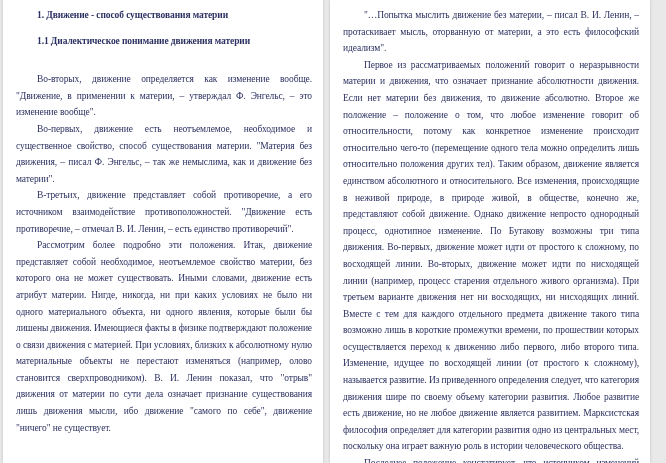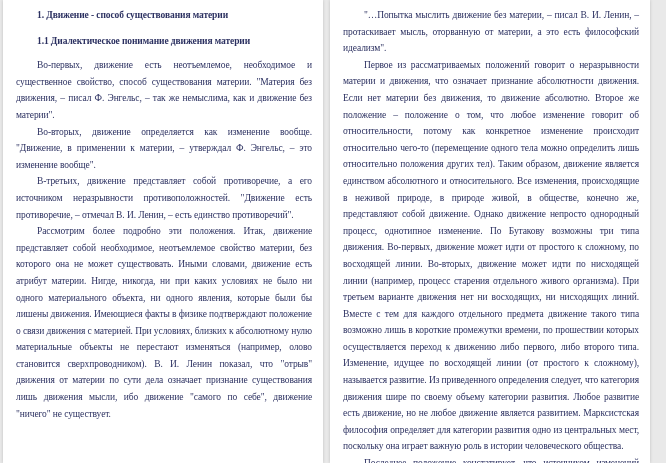"1.1 Диалектическое понимание движения" .page p.h.sub { margin-bottom: 8px -> 22px }
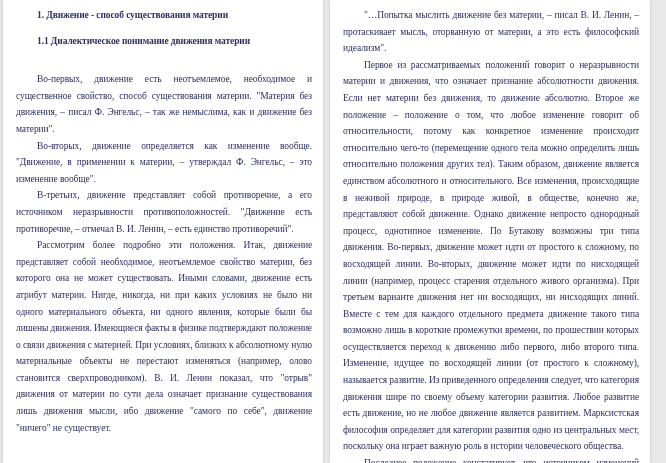"Во-первых, движение есть неотъемлемое," p { order: before "Во-вторых, движение определяется как" -> after "Во-вторых, движение определяется как" }
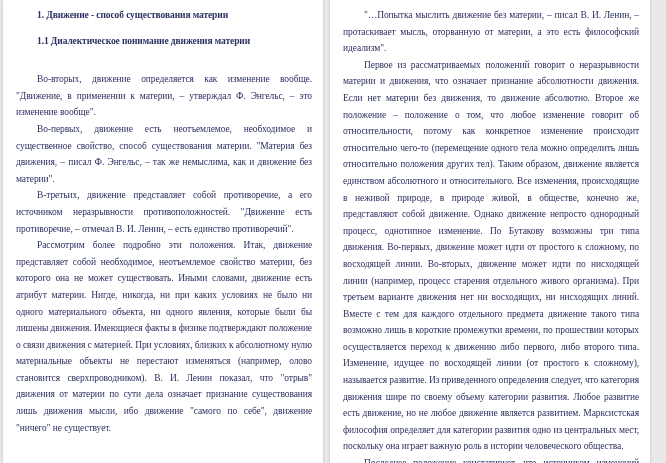"В-третьих, движение представляет собой" p { text: неразрывности -> взаимодействие }
